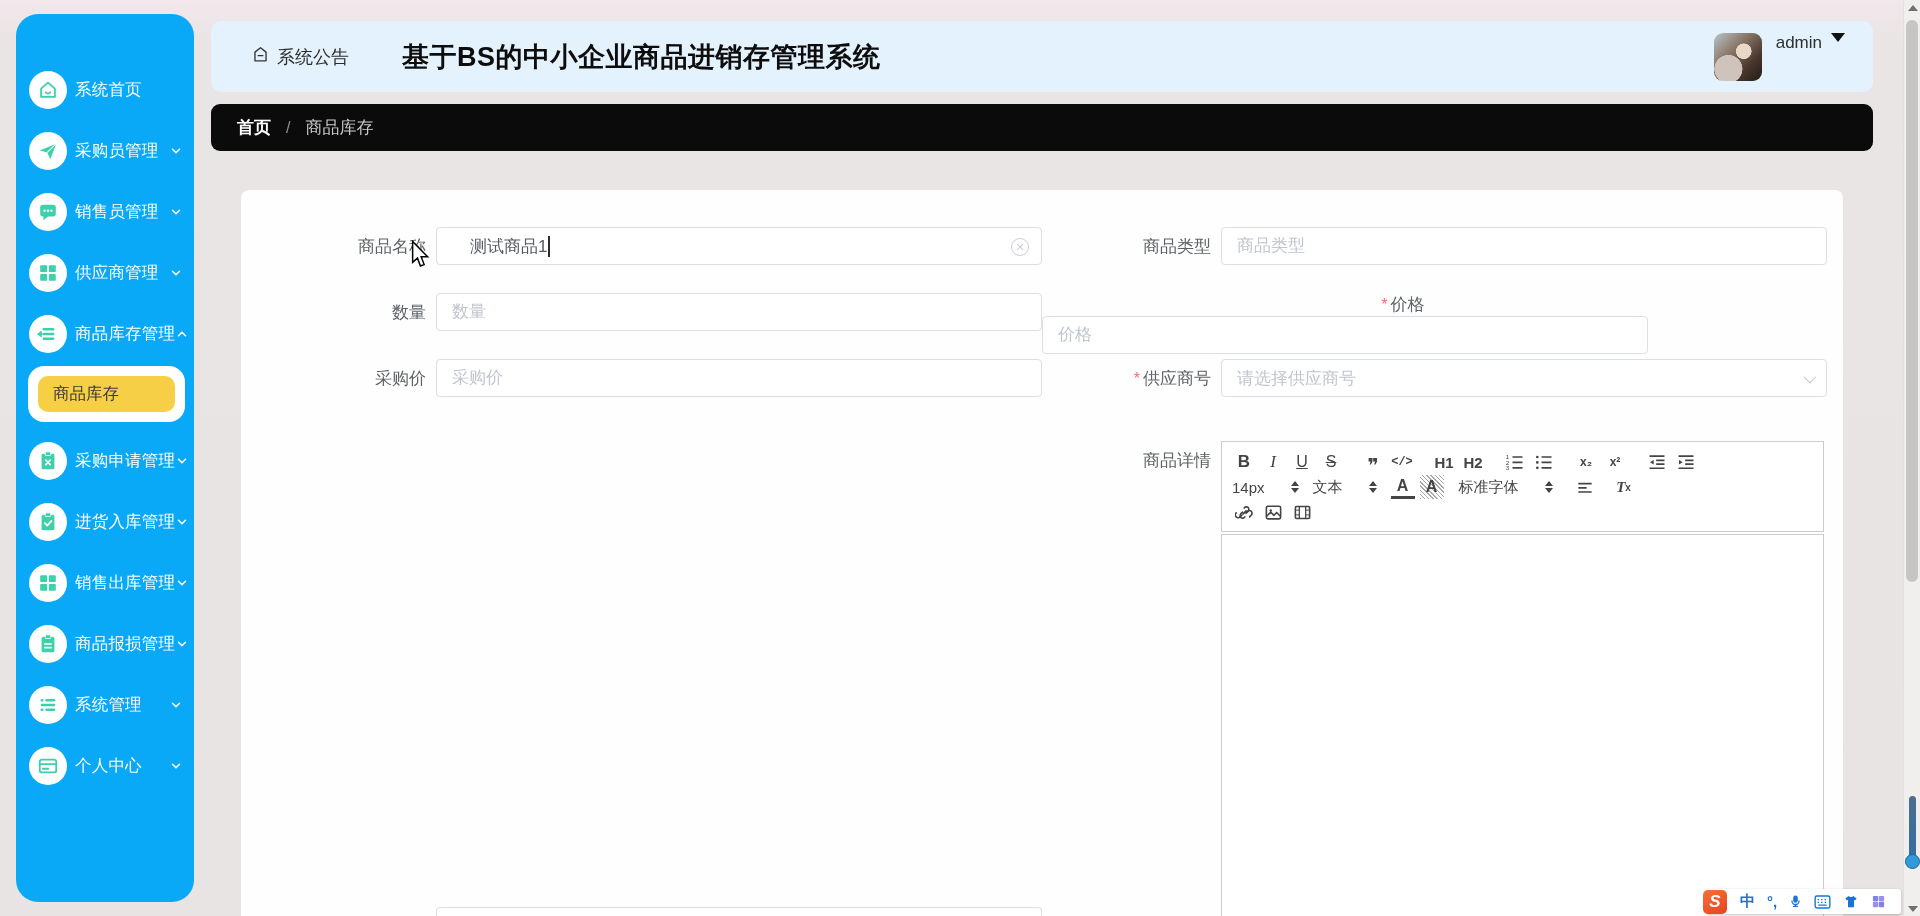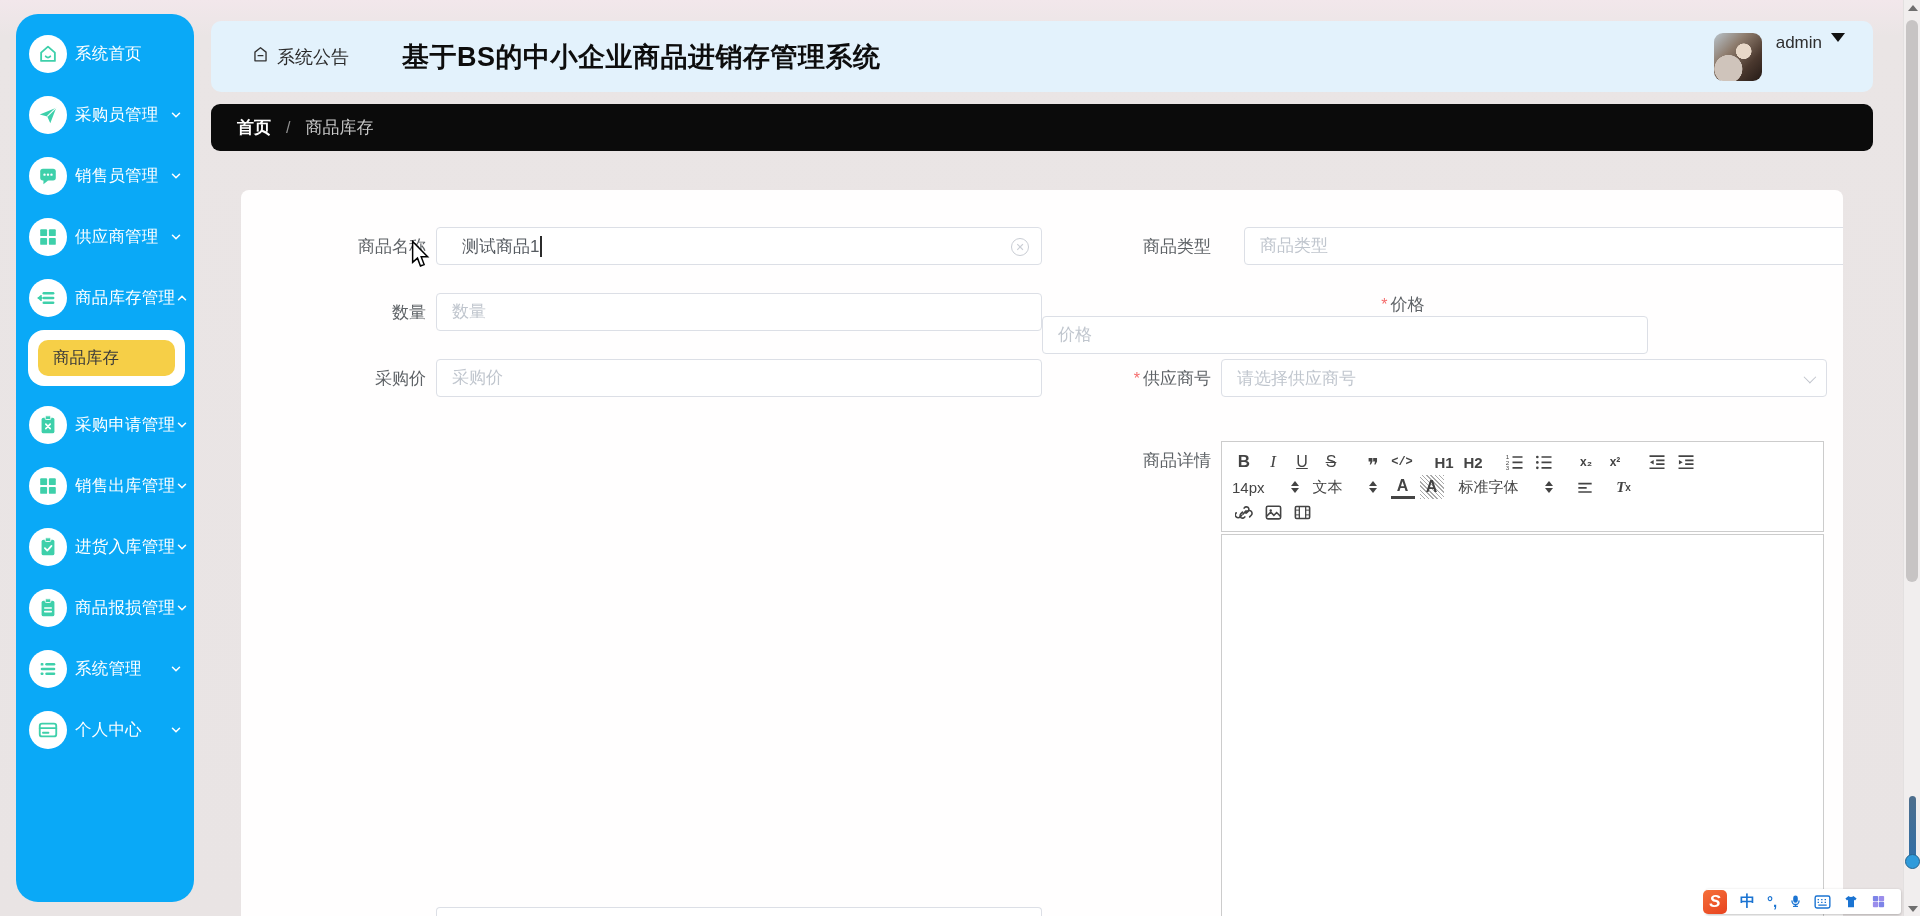"系统首页" .sidebar { padding-top: 20px -> 56px }
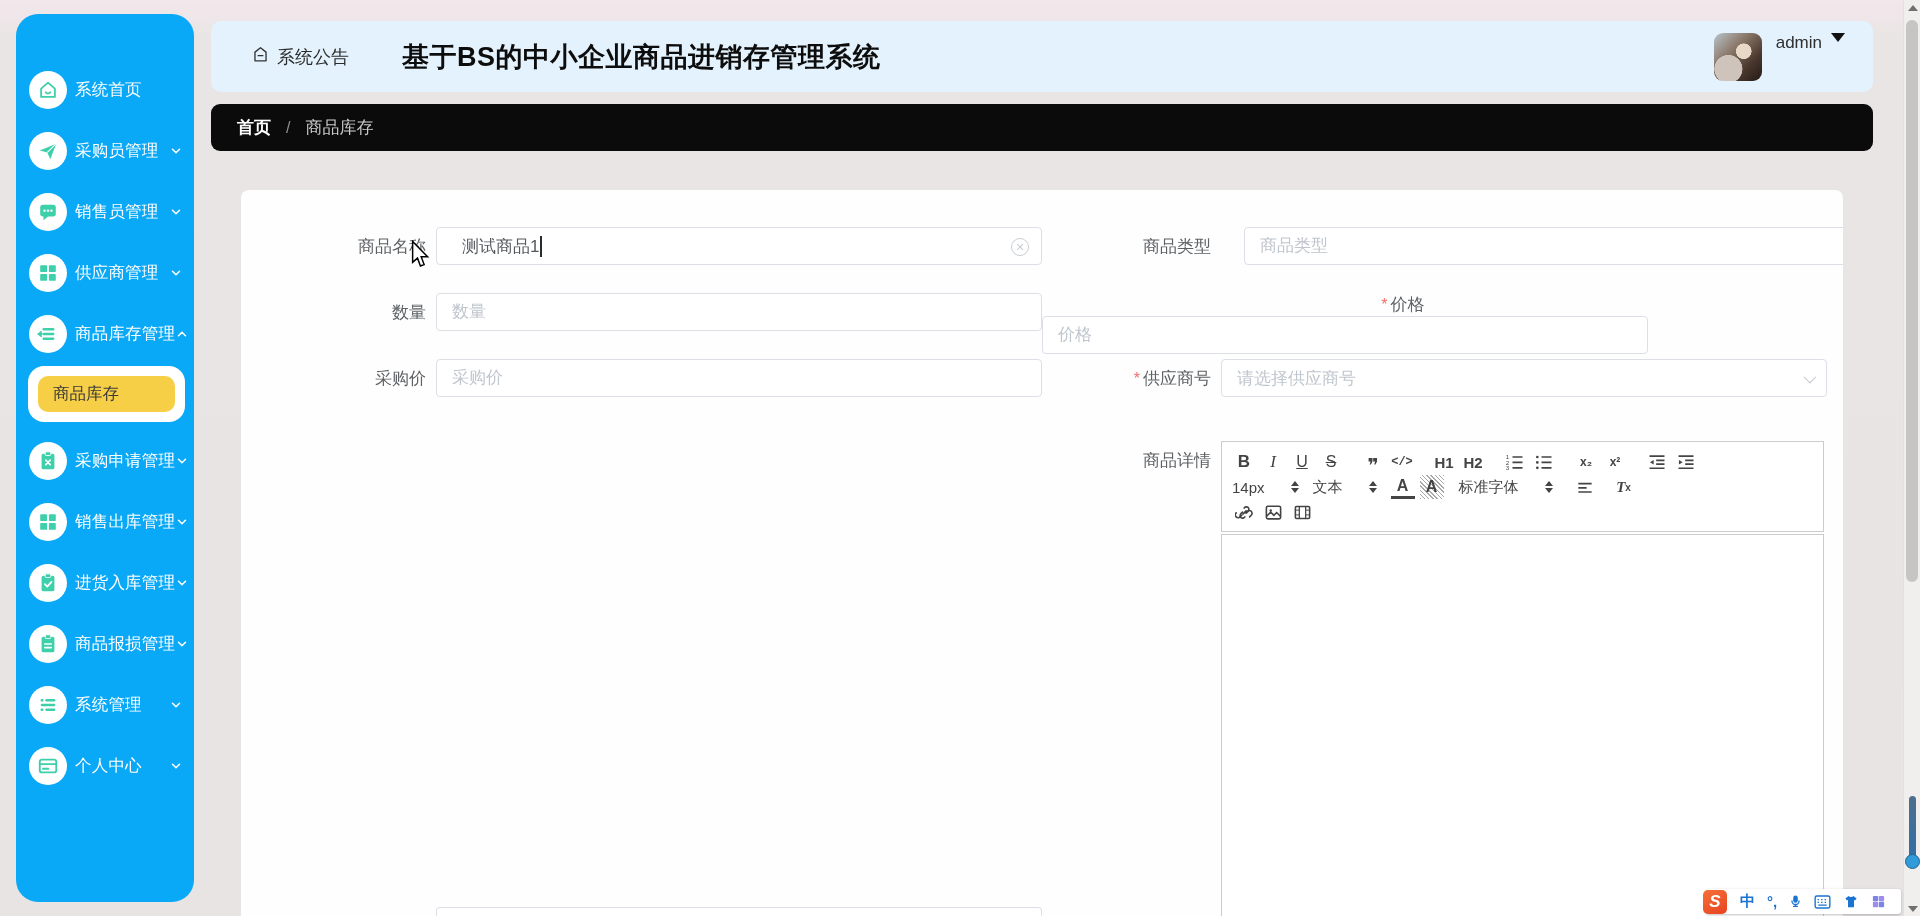"测试商品1" .inputbox { padding: 0 25px -> 0 33px }
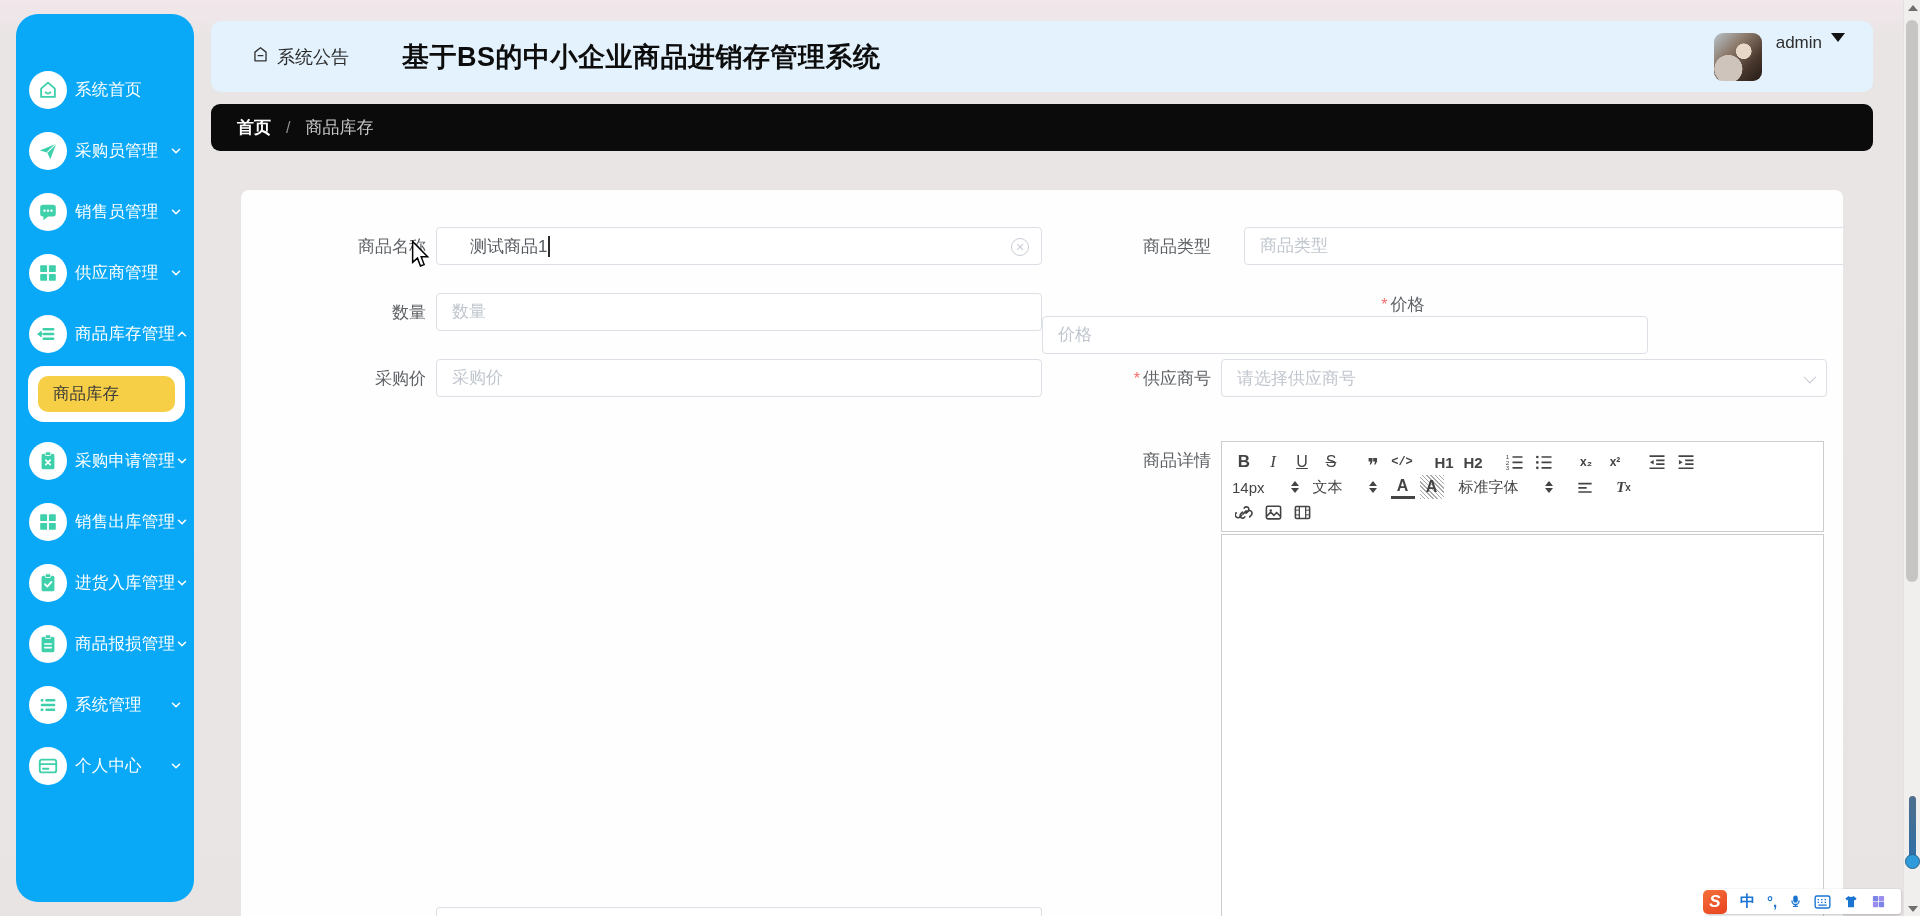"商品类型" div.f { gap: 23px -> none }
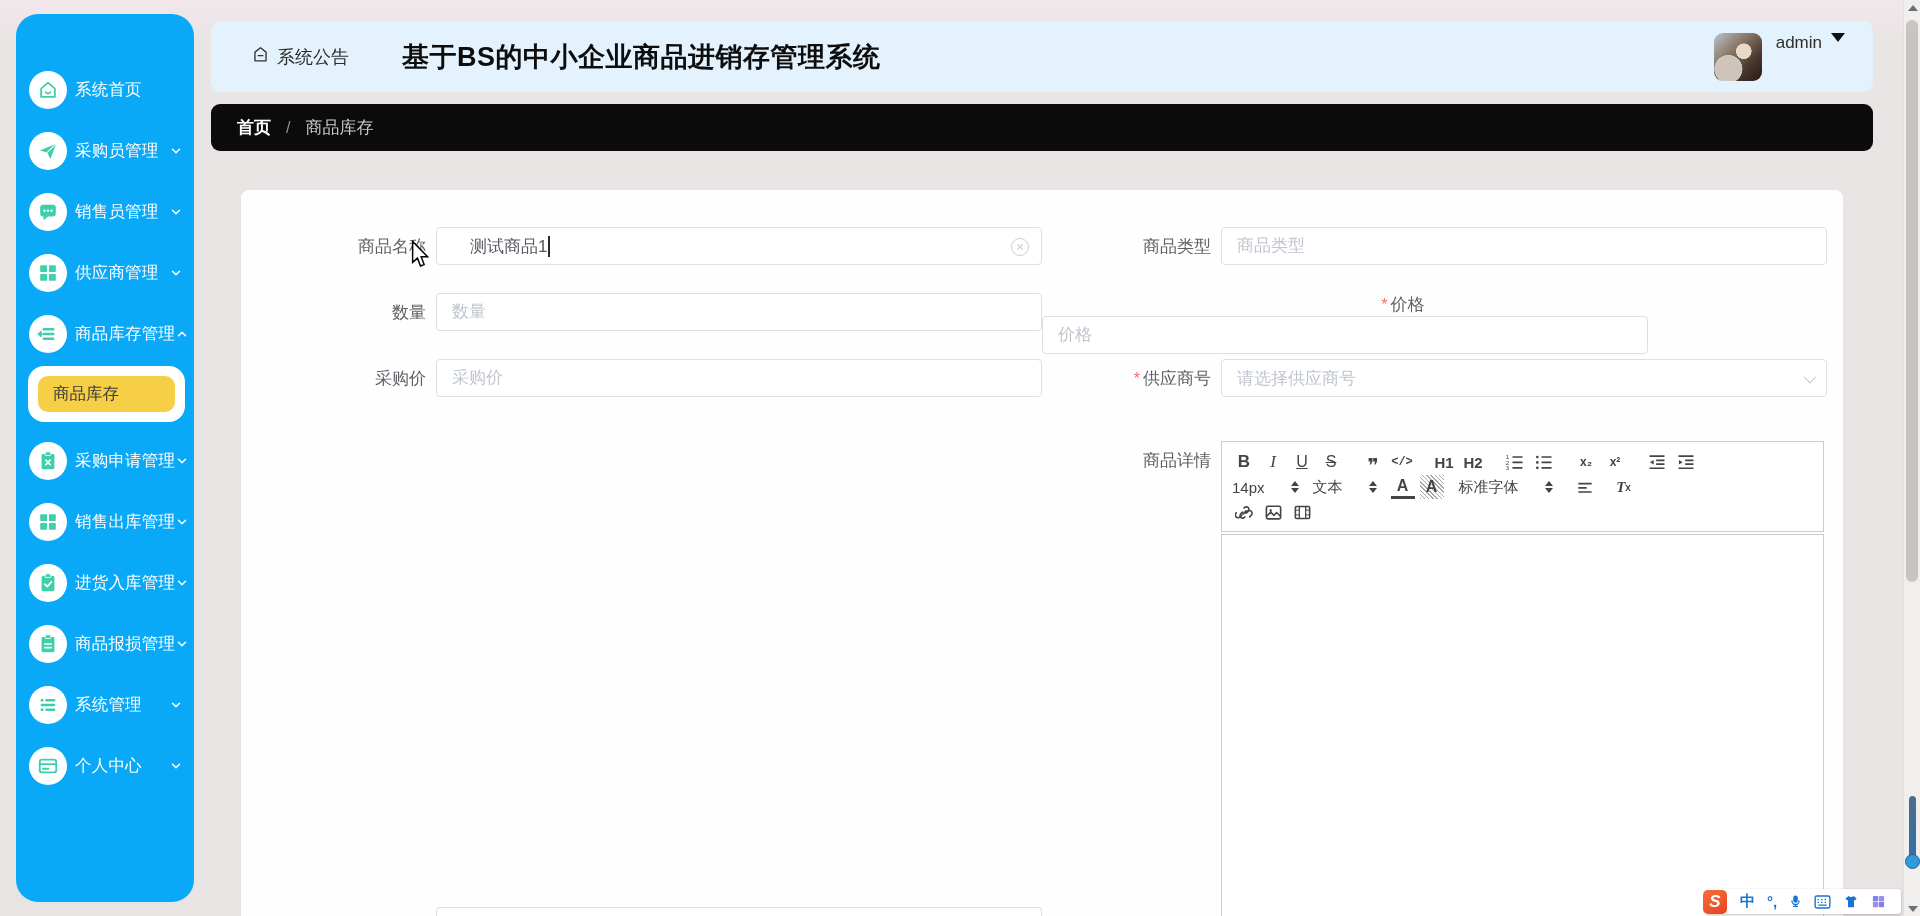"销售出库管理" div.mitem { order: before "进货入库管理" -> after "进货入库管理" }
